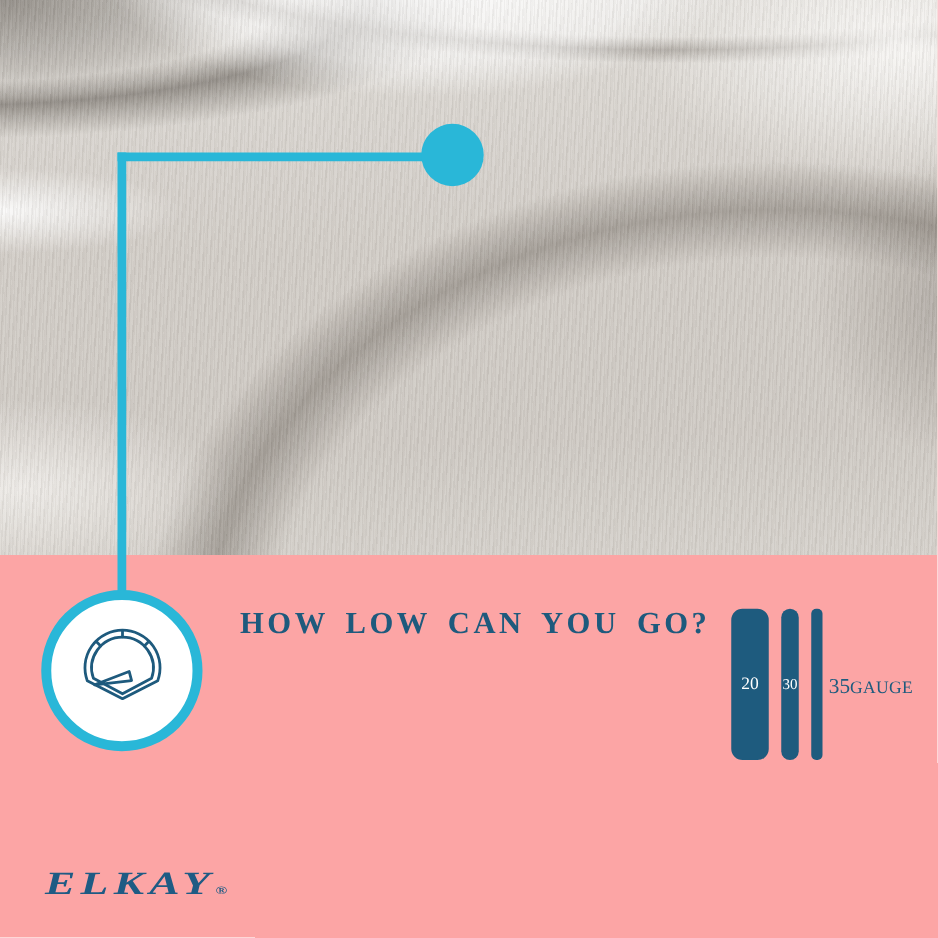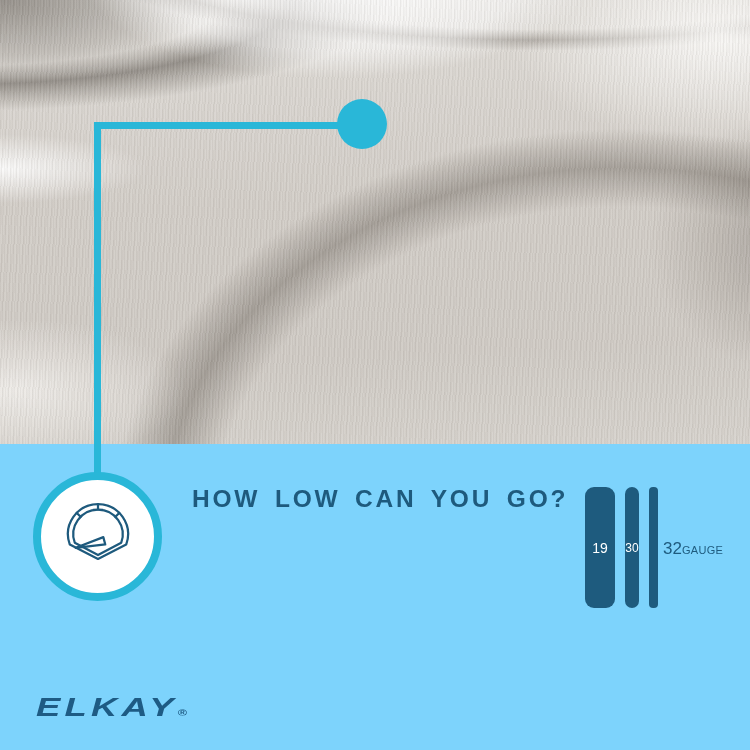"HOW LOW CAN YOU GO?" .canvas { background: #7dd3fc -> #fca5a5; font-family: Liberation Sans, sans-serif -> Liberation Serif, serif }
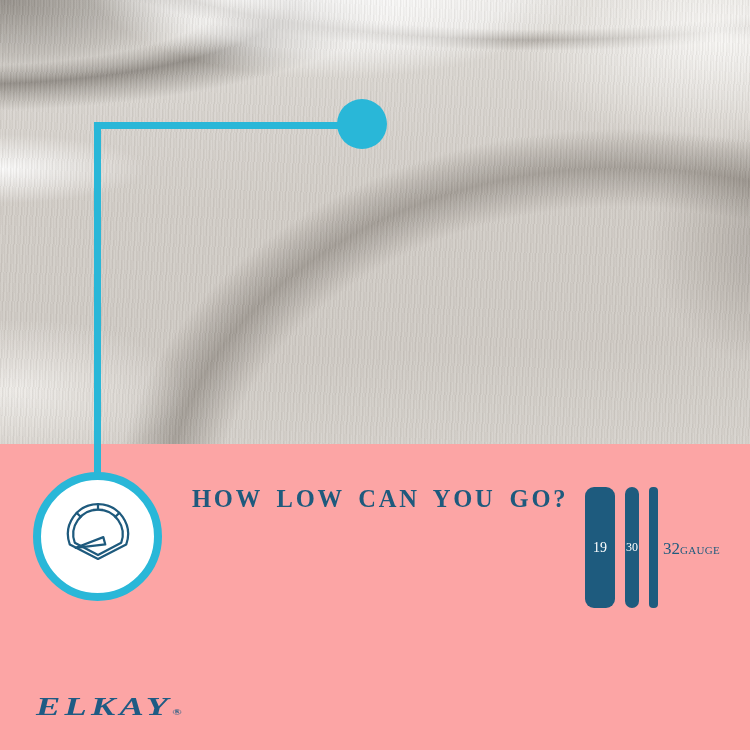"19" span { text: 19 -> 20 }
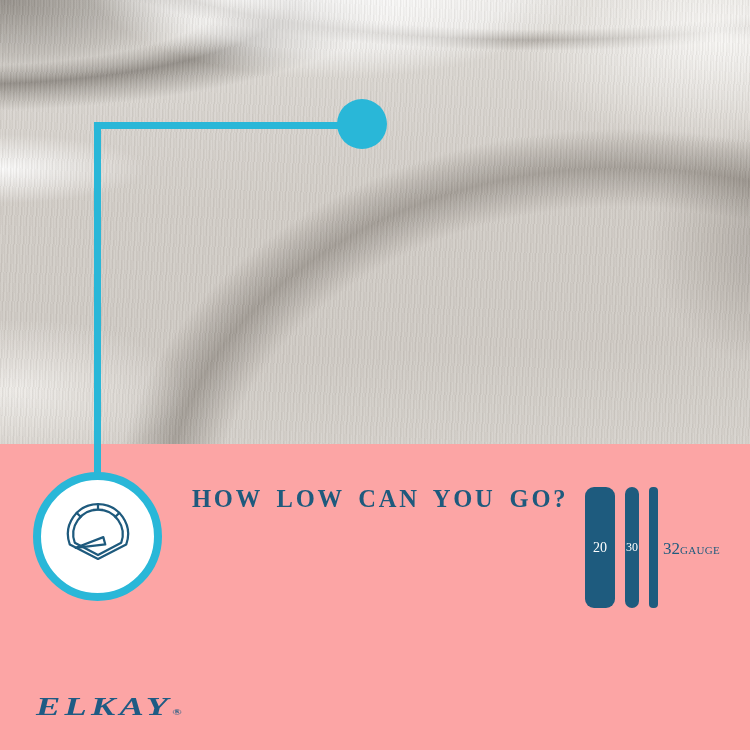"32" span.cap-num { text: 32 -> 35 }
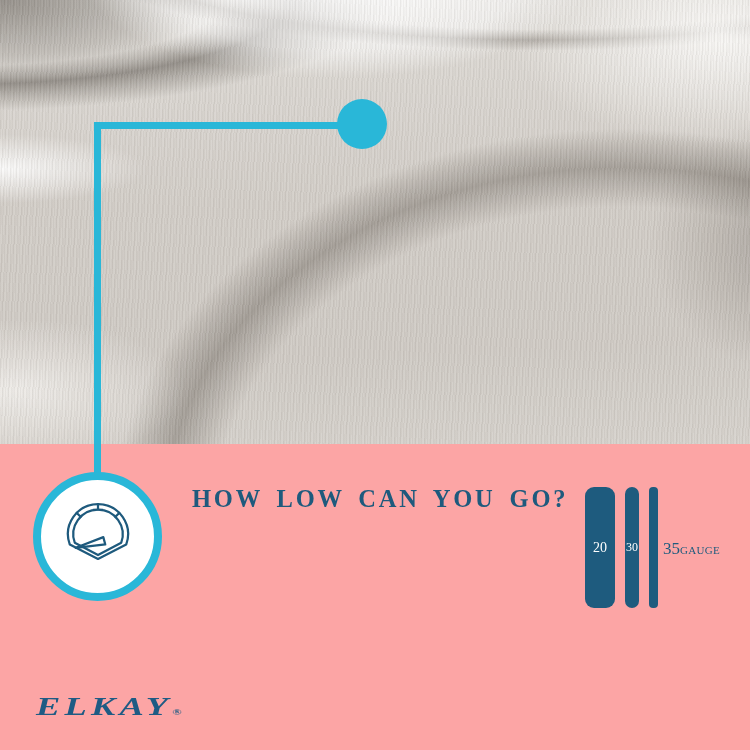"GAUGE" .cap-unit { font-size: 11px -> 14px }
